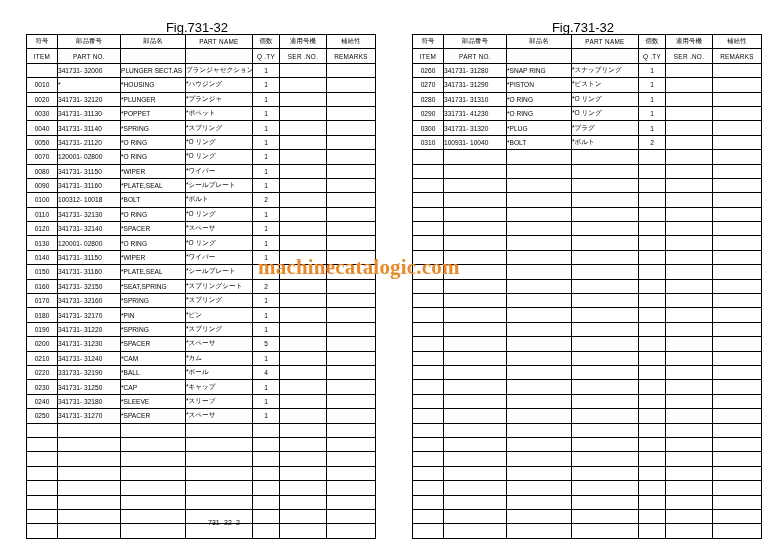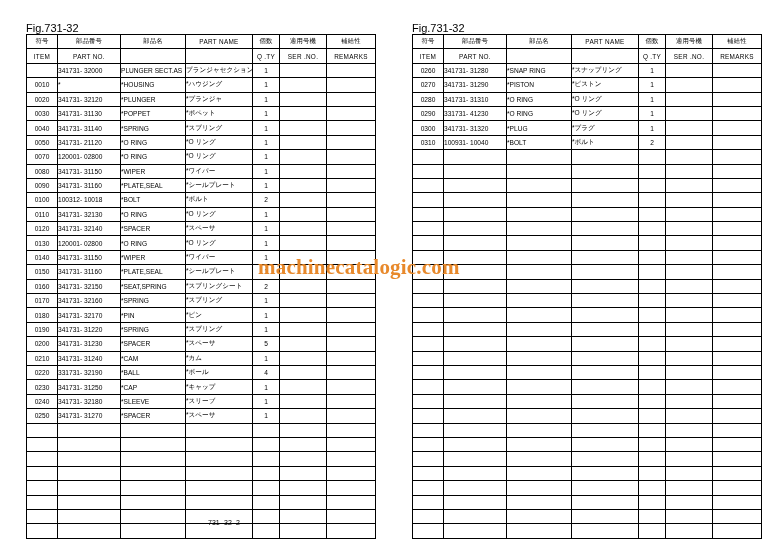"Fig.731-32" .fig-label { font-size: 11px -> 13px; text-align: left -> center }
